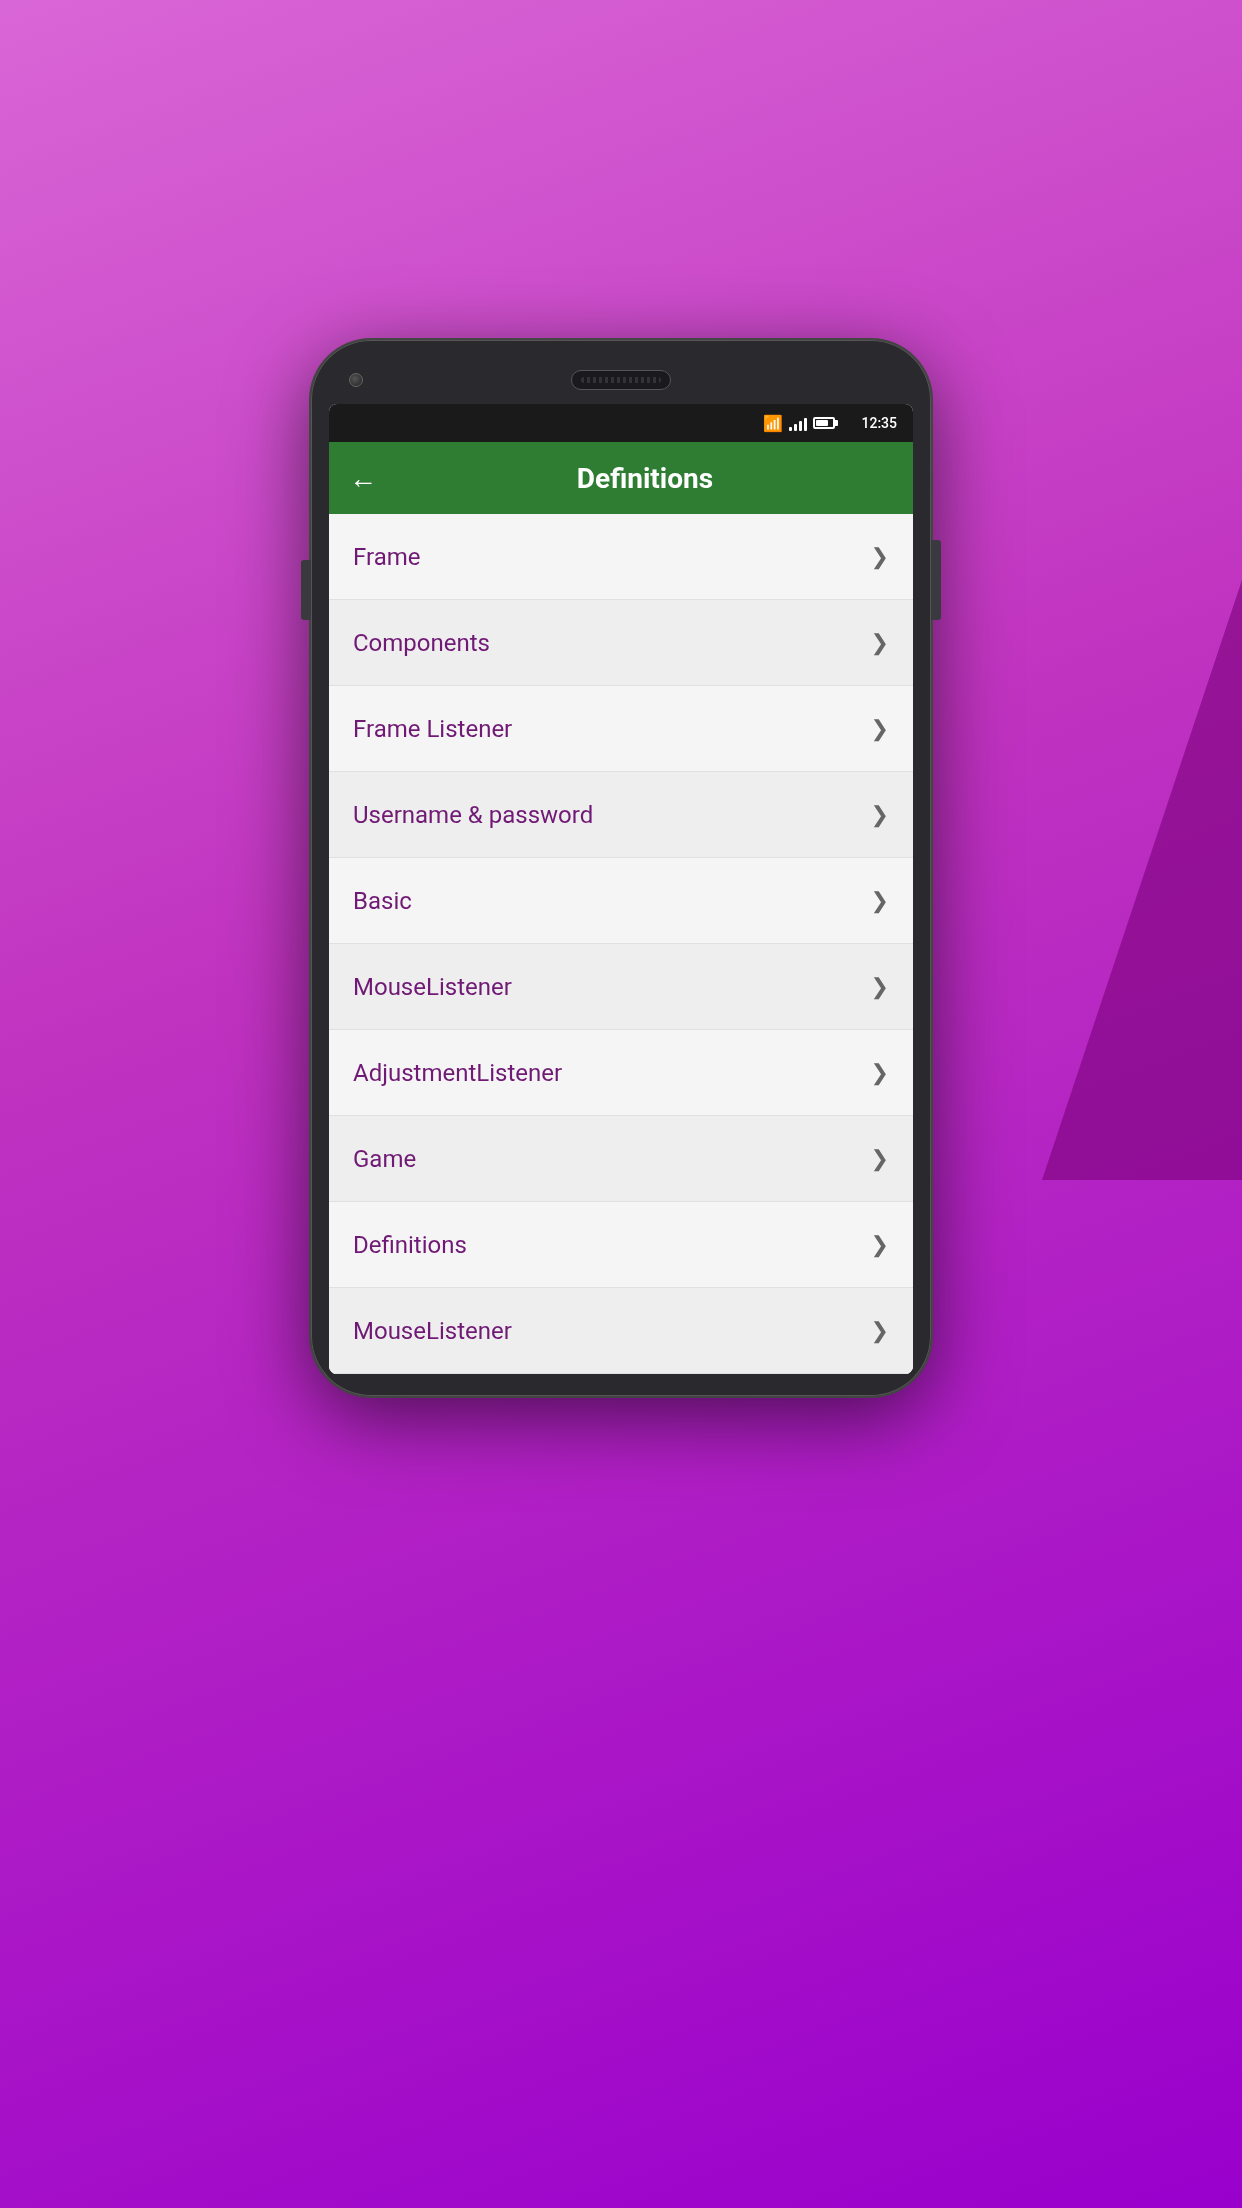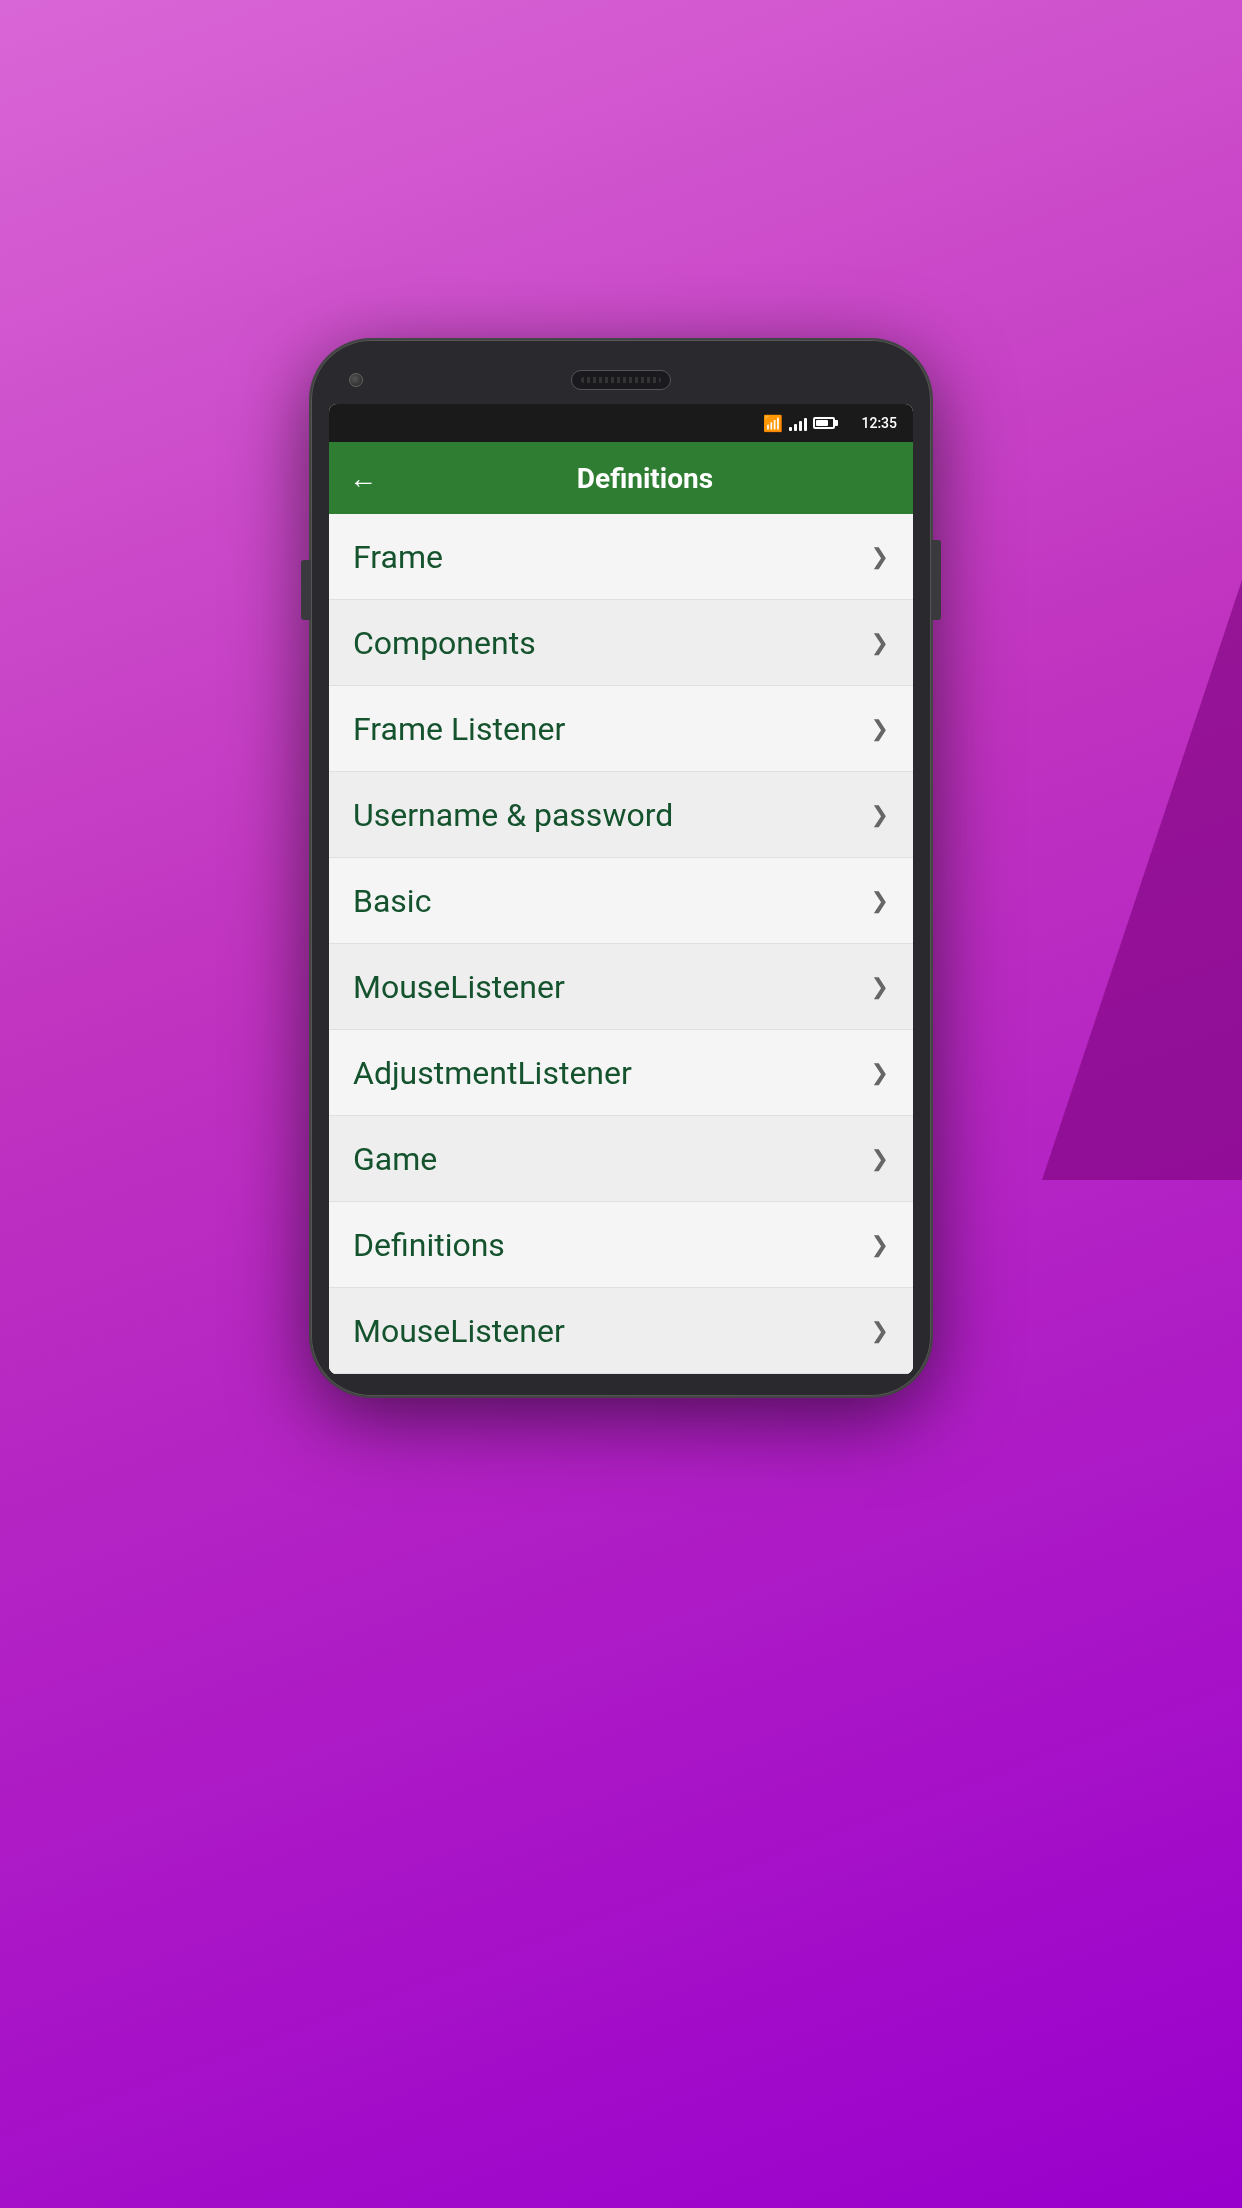"Frame" .menu-item-label { color: #14532d -> #701a75; font-size: 32px -> 24px }
